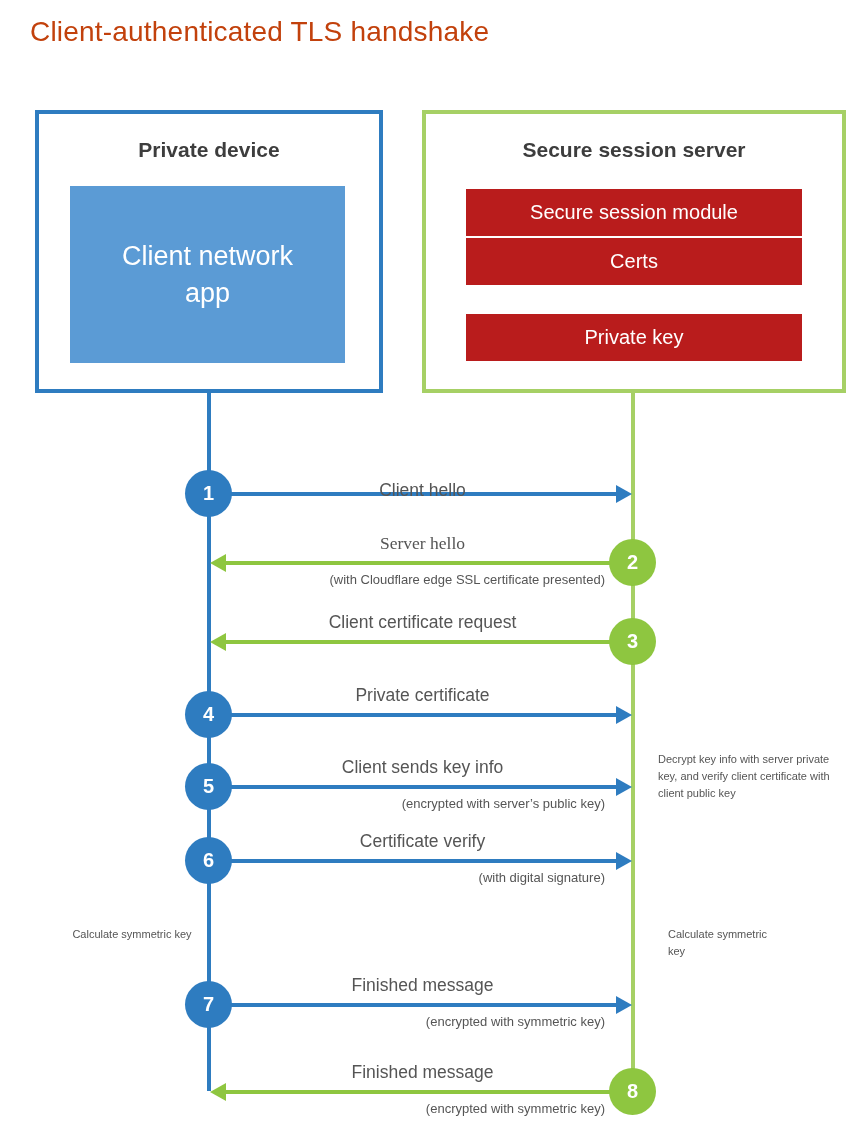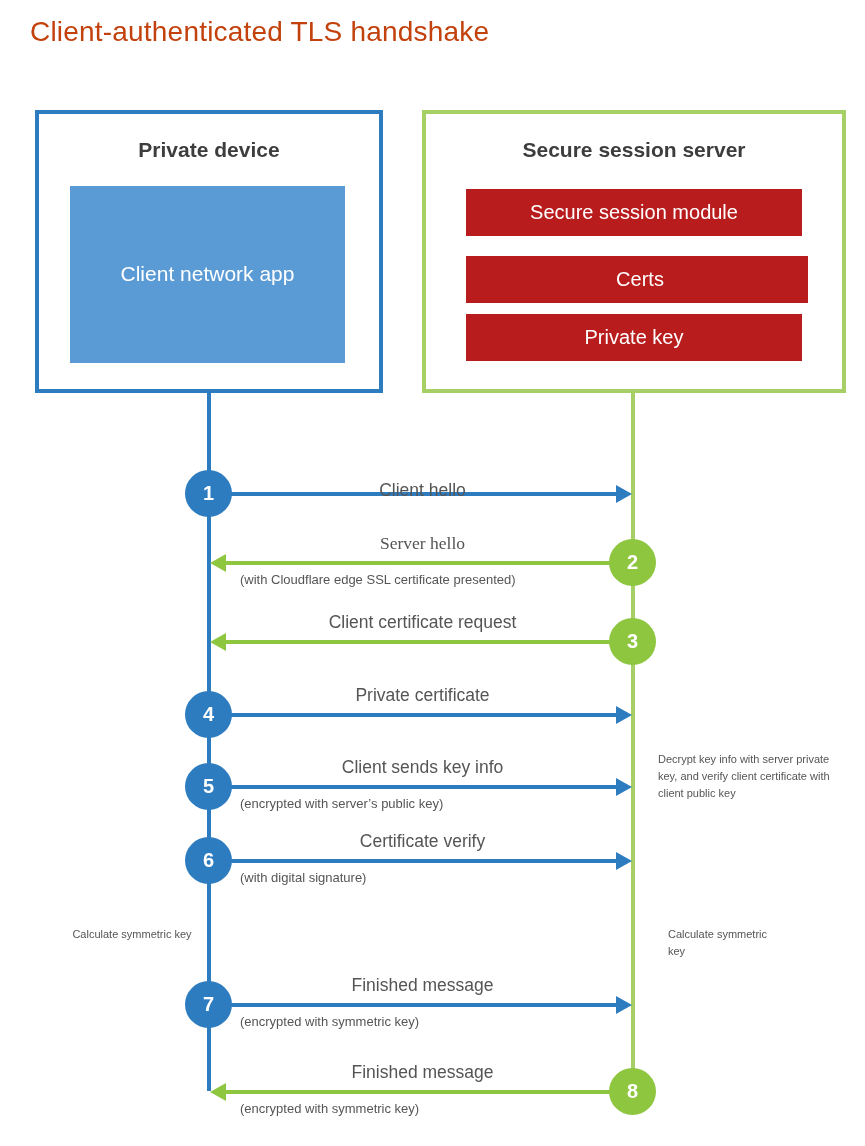"Client network app" .app-box-text { font-size: 21px -> 27px }
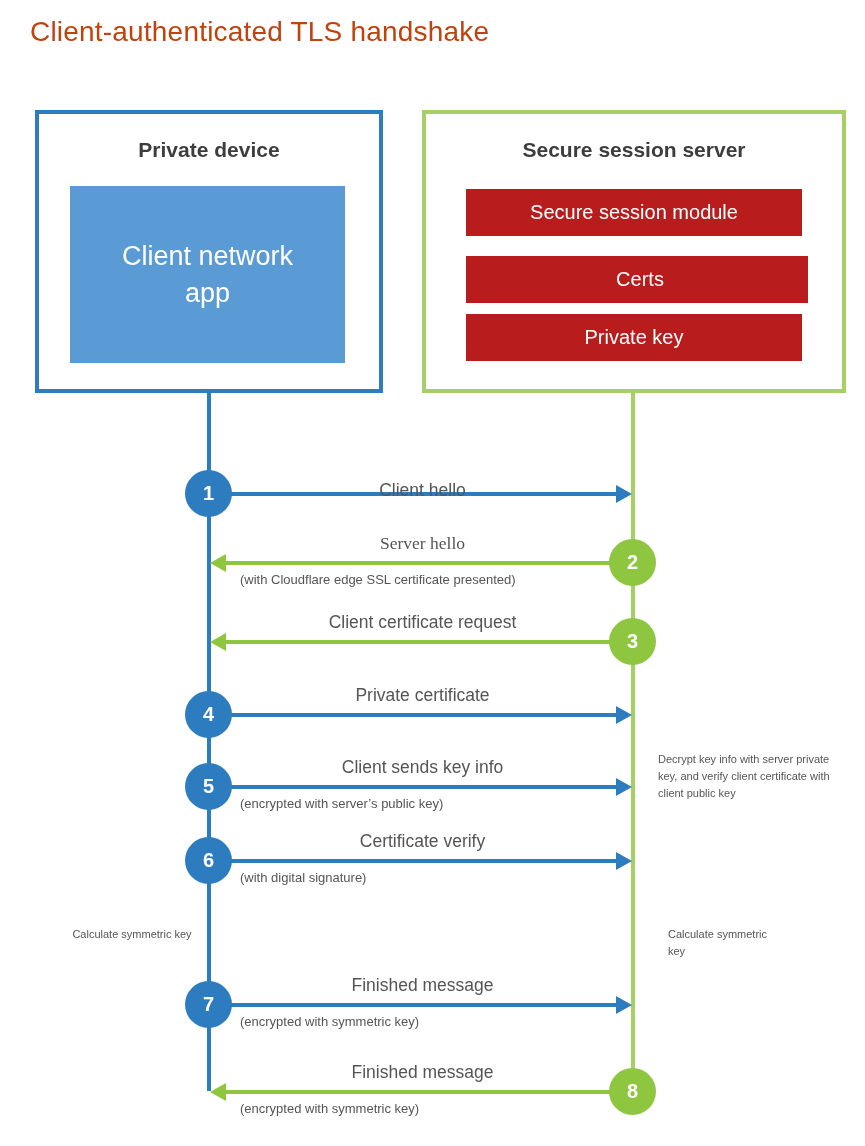"Certs" div.abs { padding-left: 6px -> none; top: 256px -> 238px }
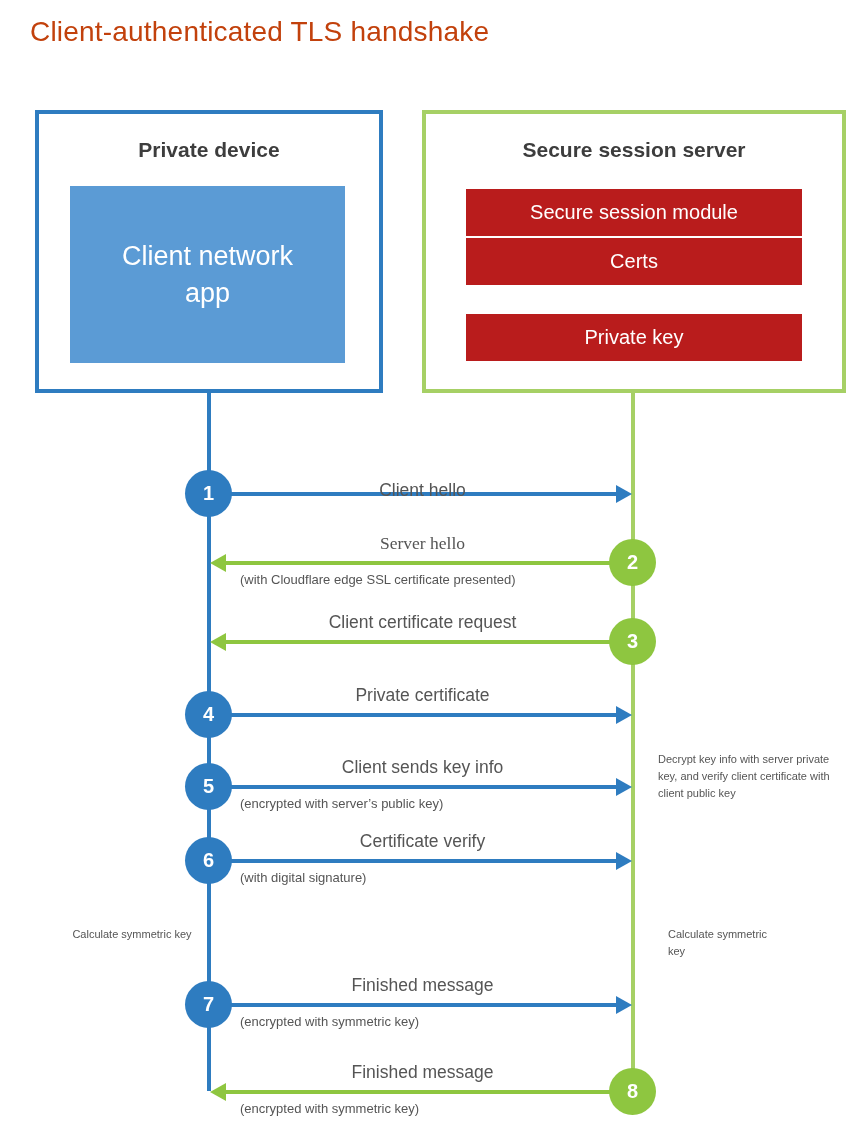"(with Cloudflare edge SSL certificate" .msg-sublabel { text-align: left -> right }
